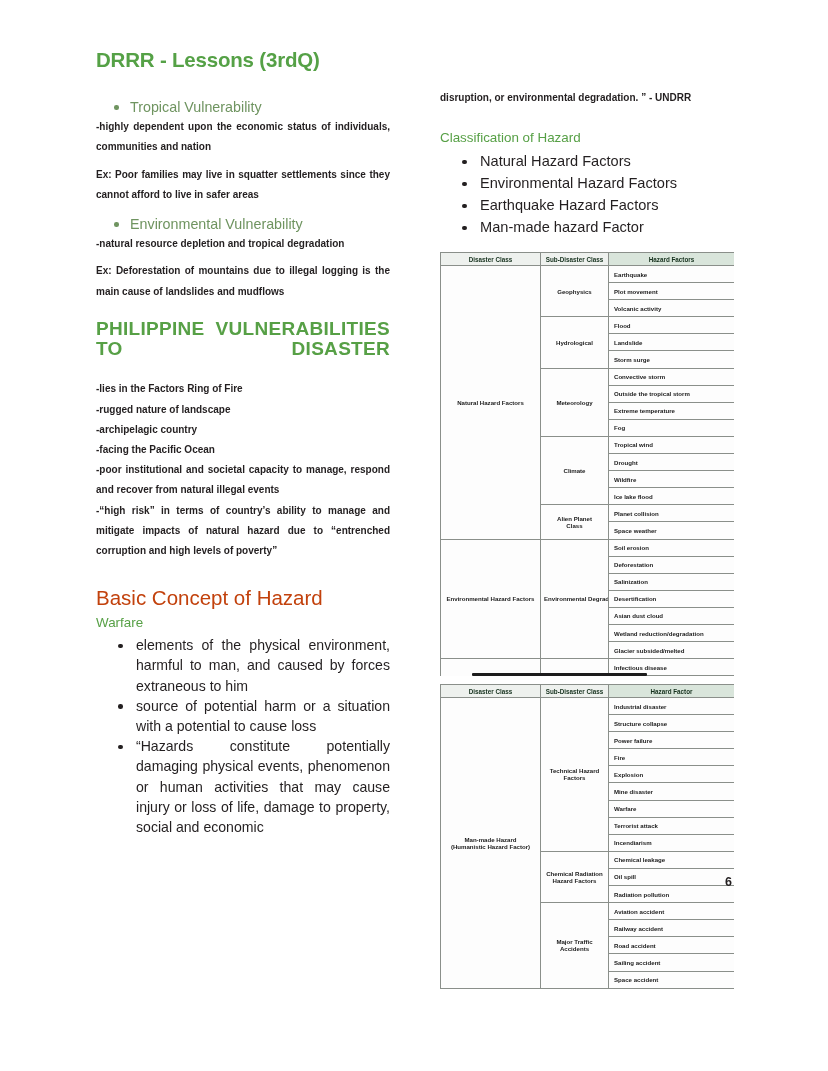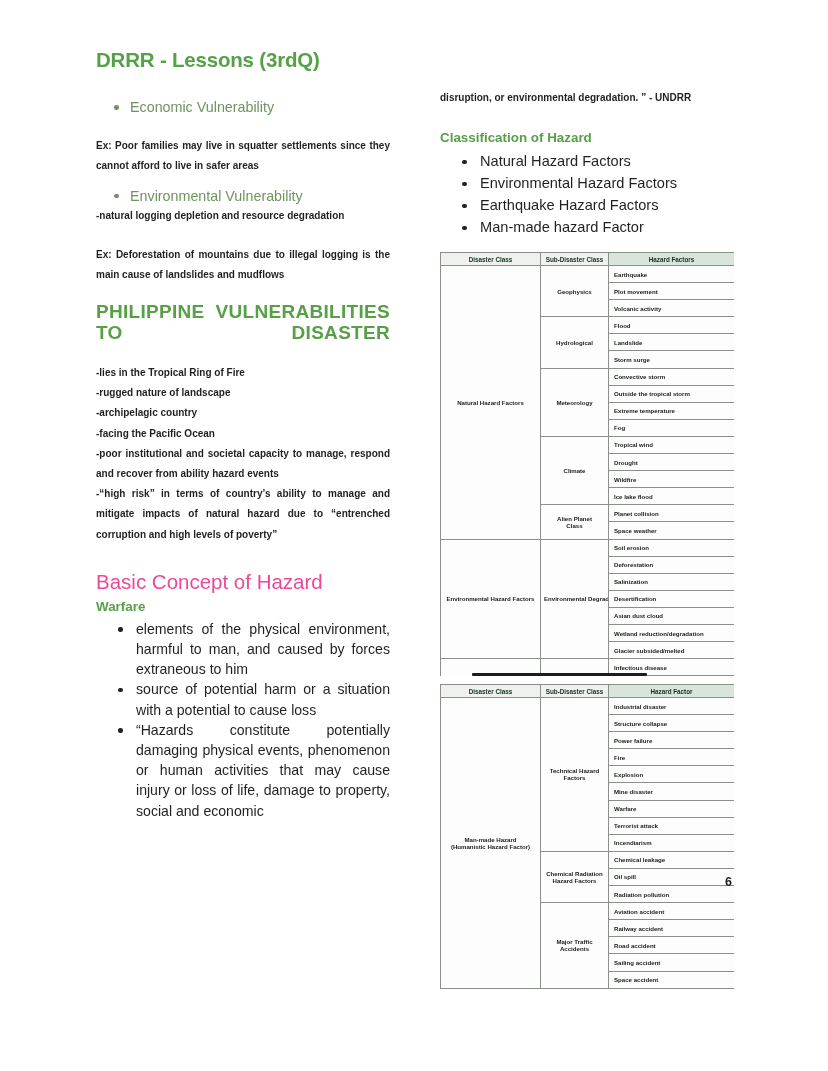"Economic Vulnerability" span { text: Economic -> Tropical }
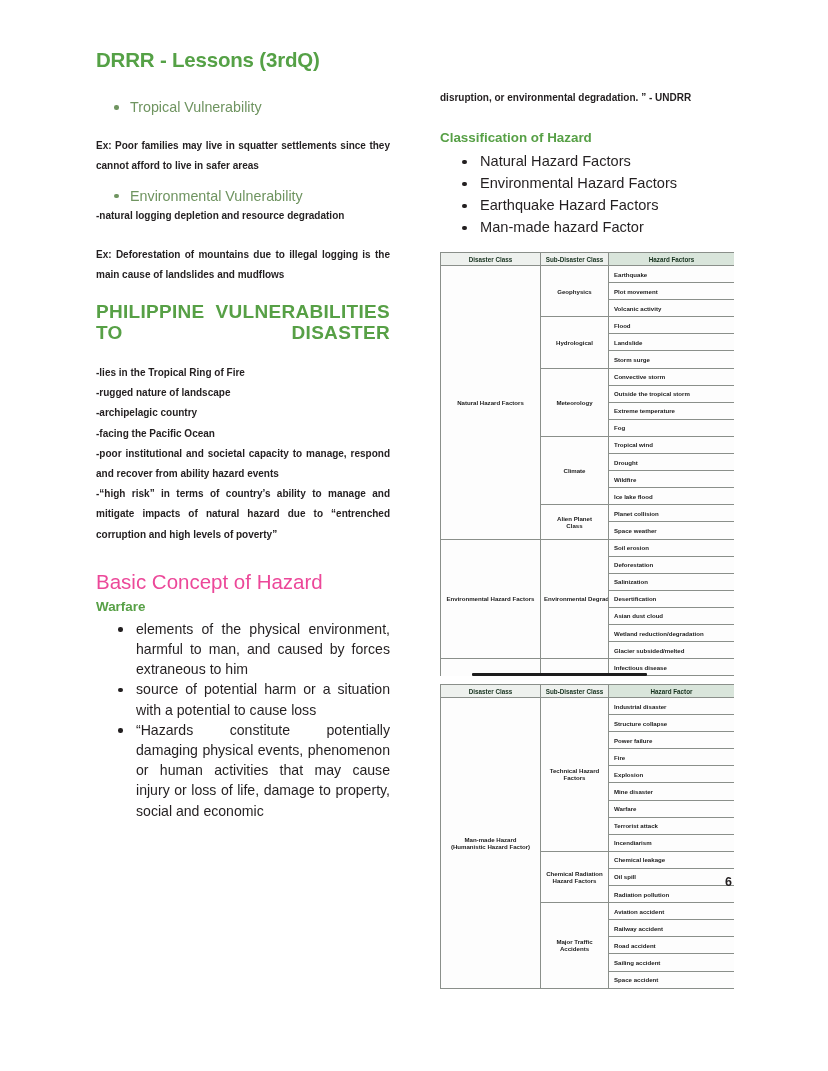"-highly dependent upon the economic" p.para { html: none -> <p>-highly dependent upon the economic status of individuals, communities and nation</p> }
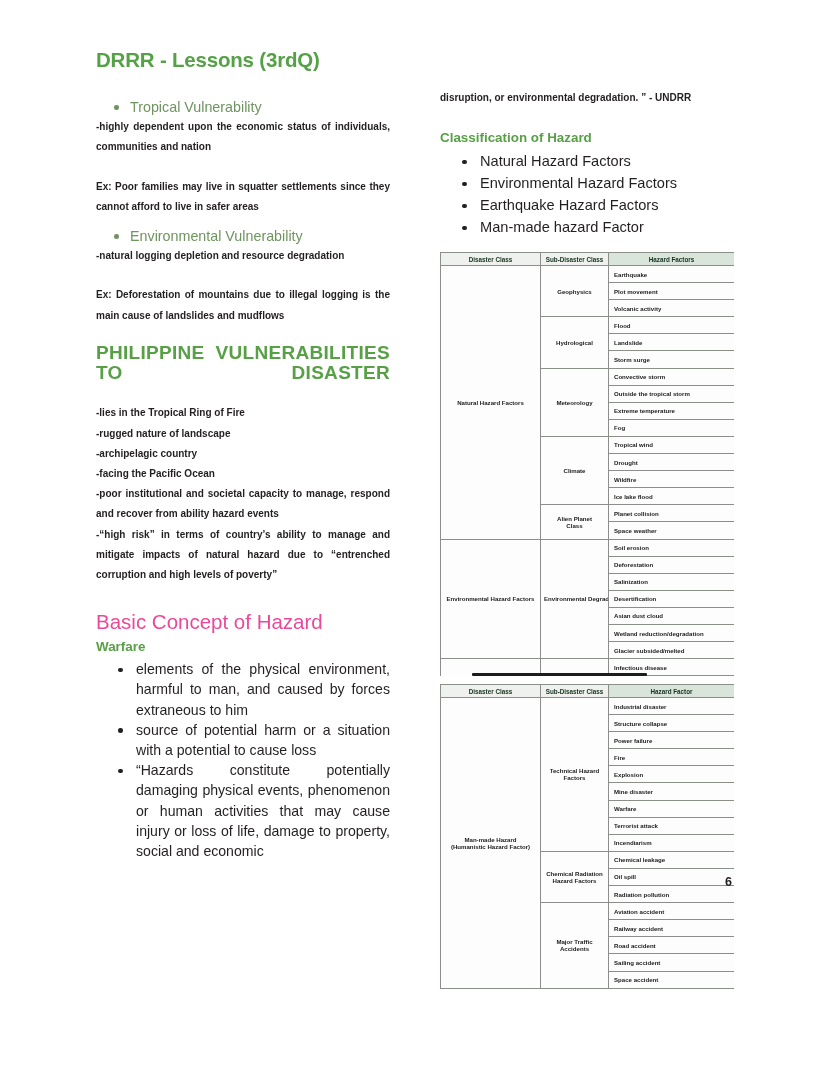"Classification of Hazard" .head-small { font-weight: bold -> normal }
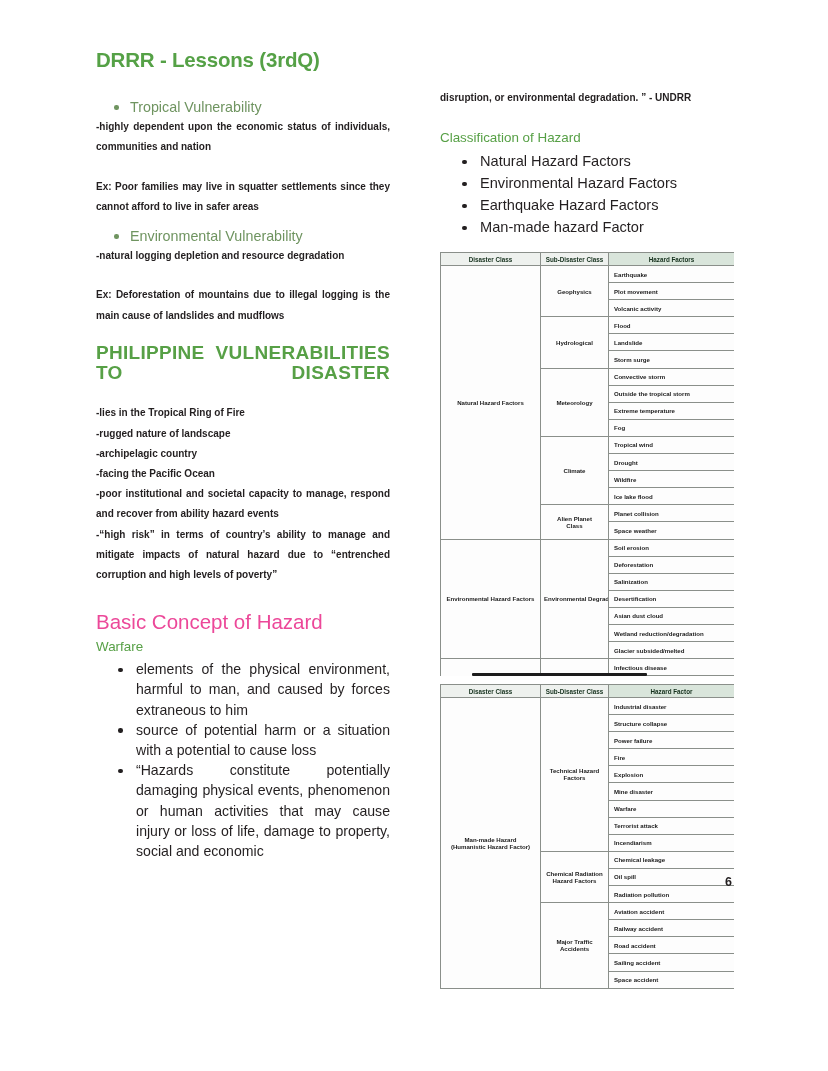"Ex: Poor families may live" .para.spaced { margin-top: 19px -> 7px }
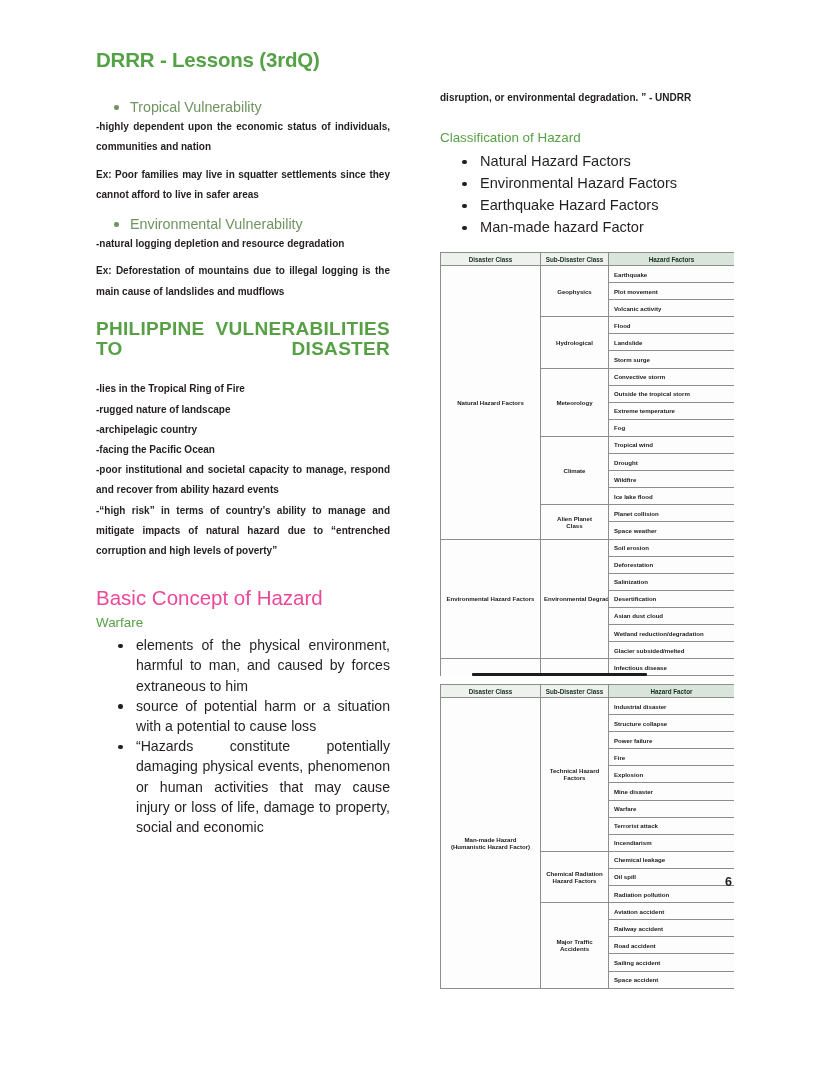"-natural logging depletion and resource" p.para { text: logging depletion and resource -> resource depletion and tropical }
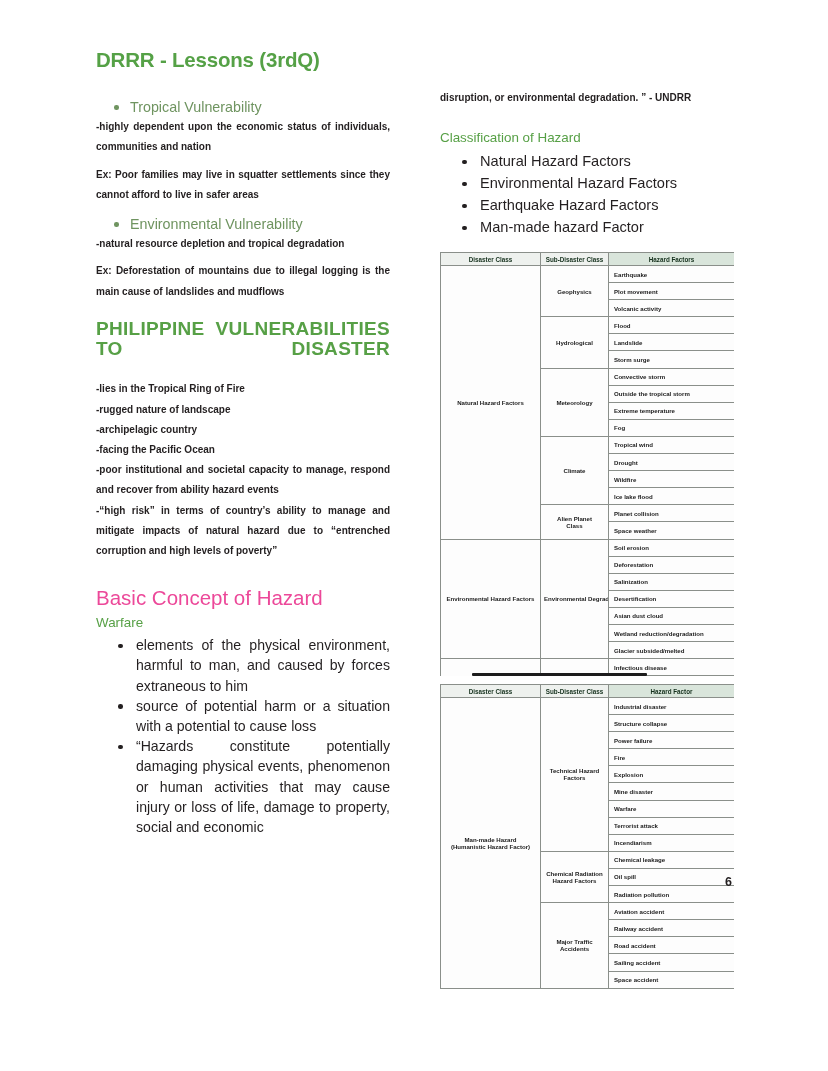"-lies in the Tropical Ring" p.para { text: Tropical -> Factors }
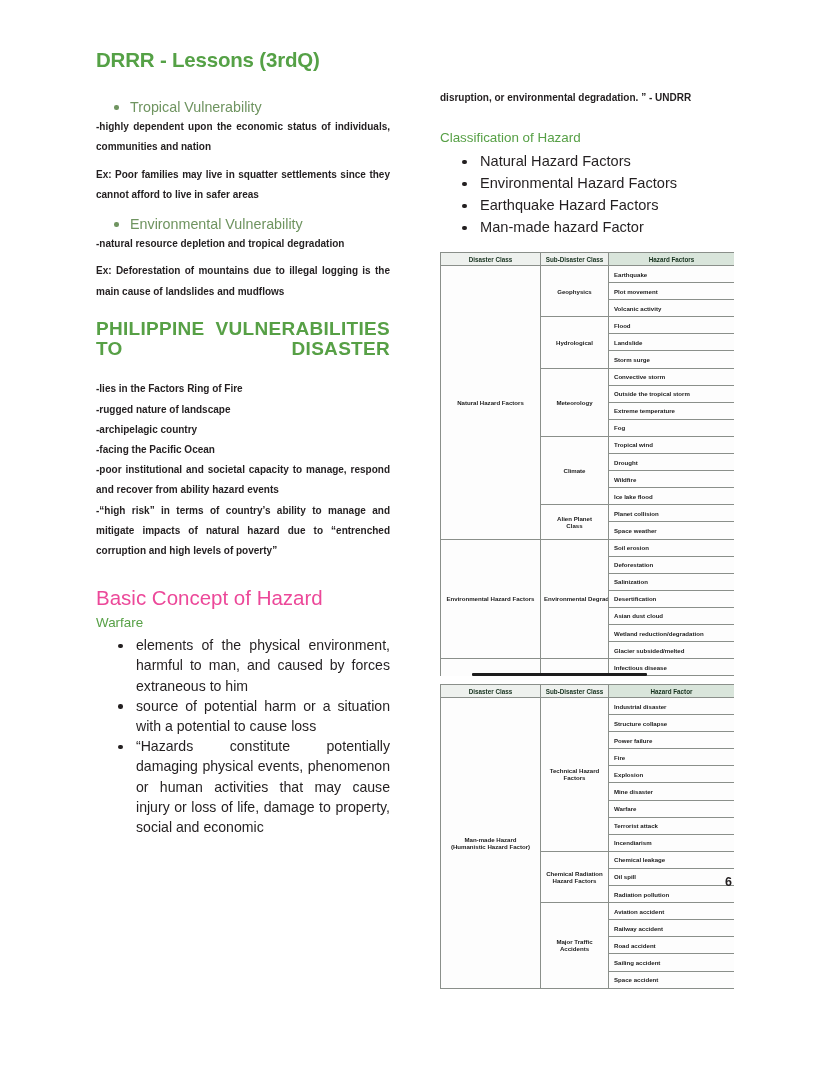"-poor institutional and societal" p.para { text: ability hazard -> natural illegal }
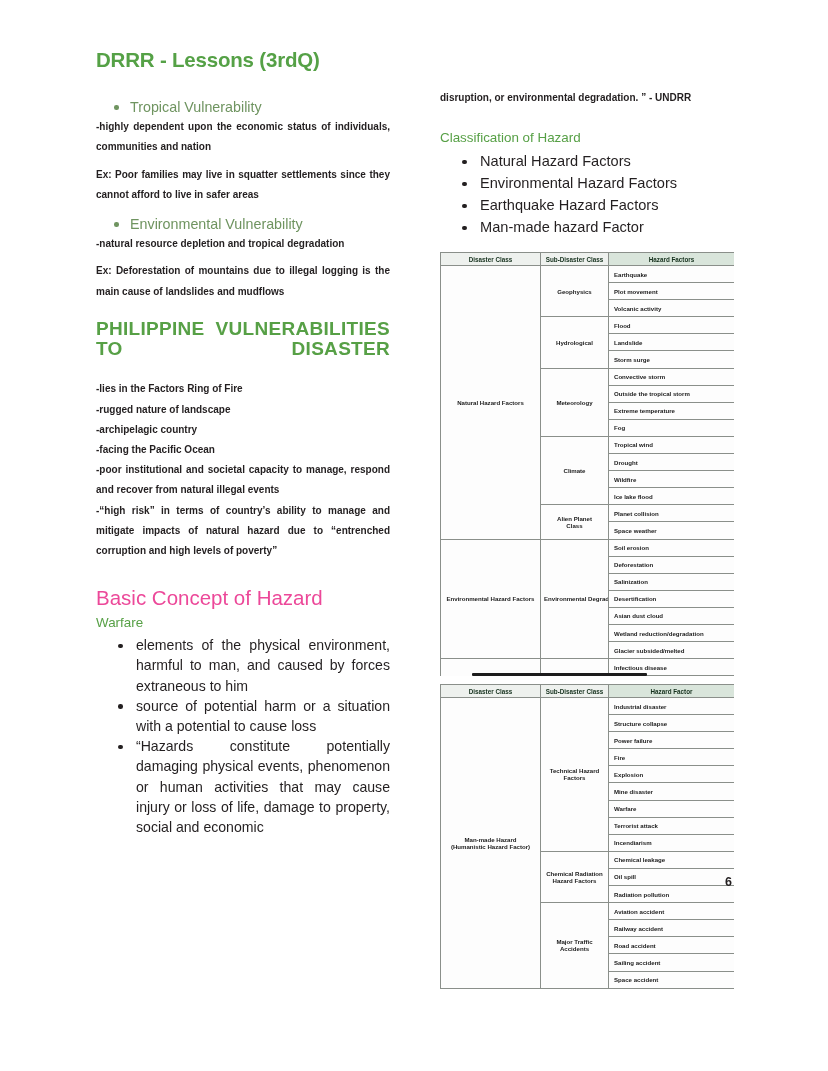"Basic Concept of Hazard" .head-big { color: #ec4899 -> #c2410c }
